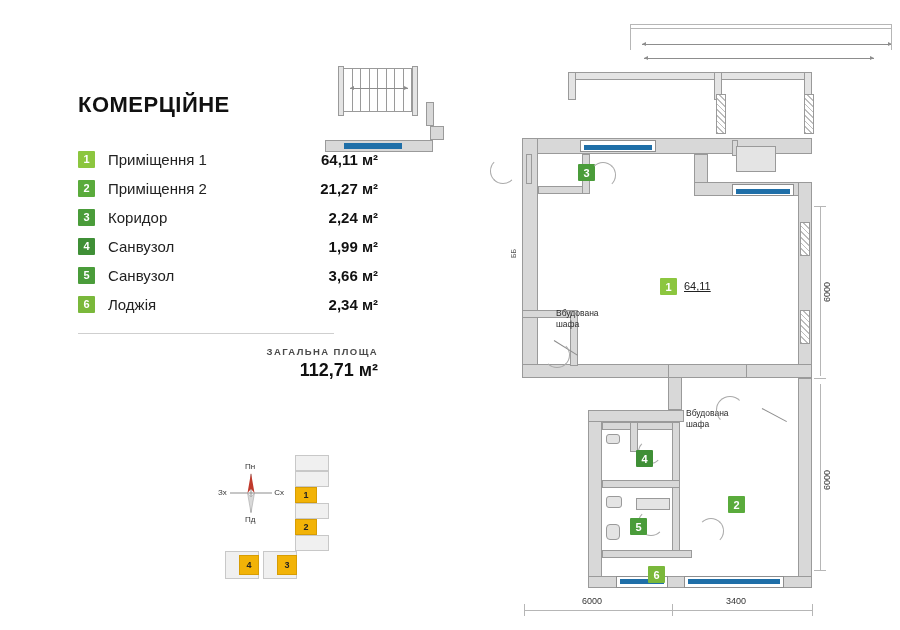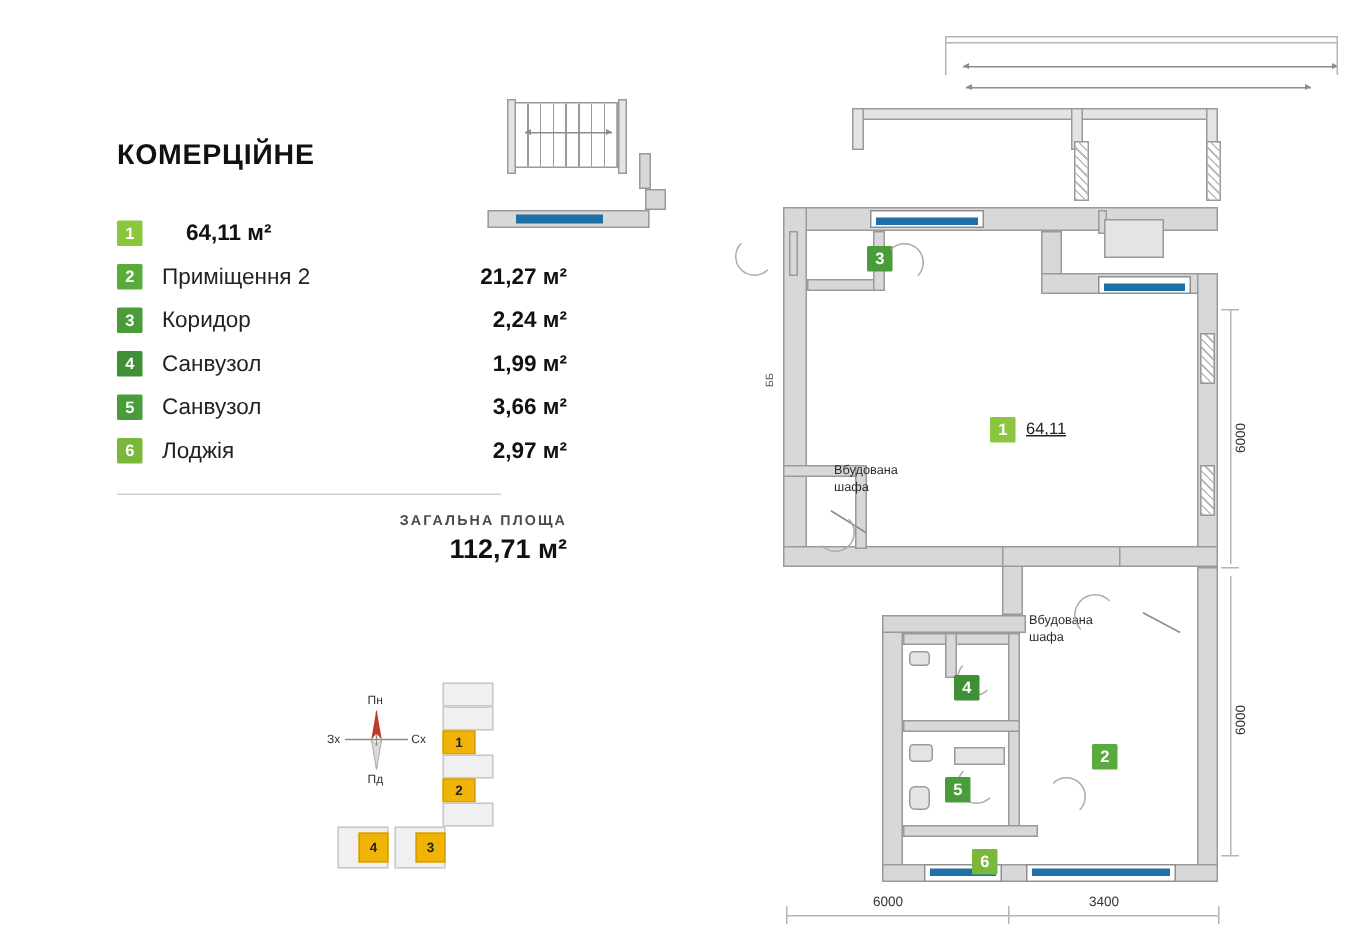"КОМЕРЦІЙНЕ" .title { font-size: 19px -> 22px }
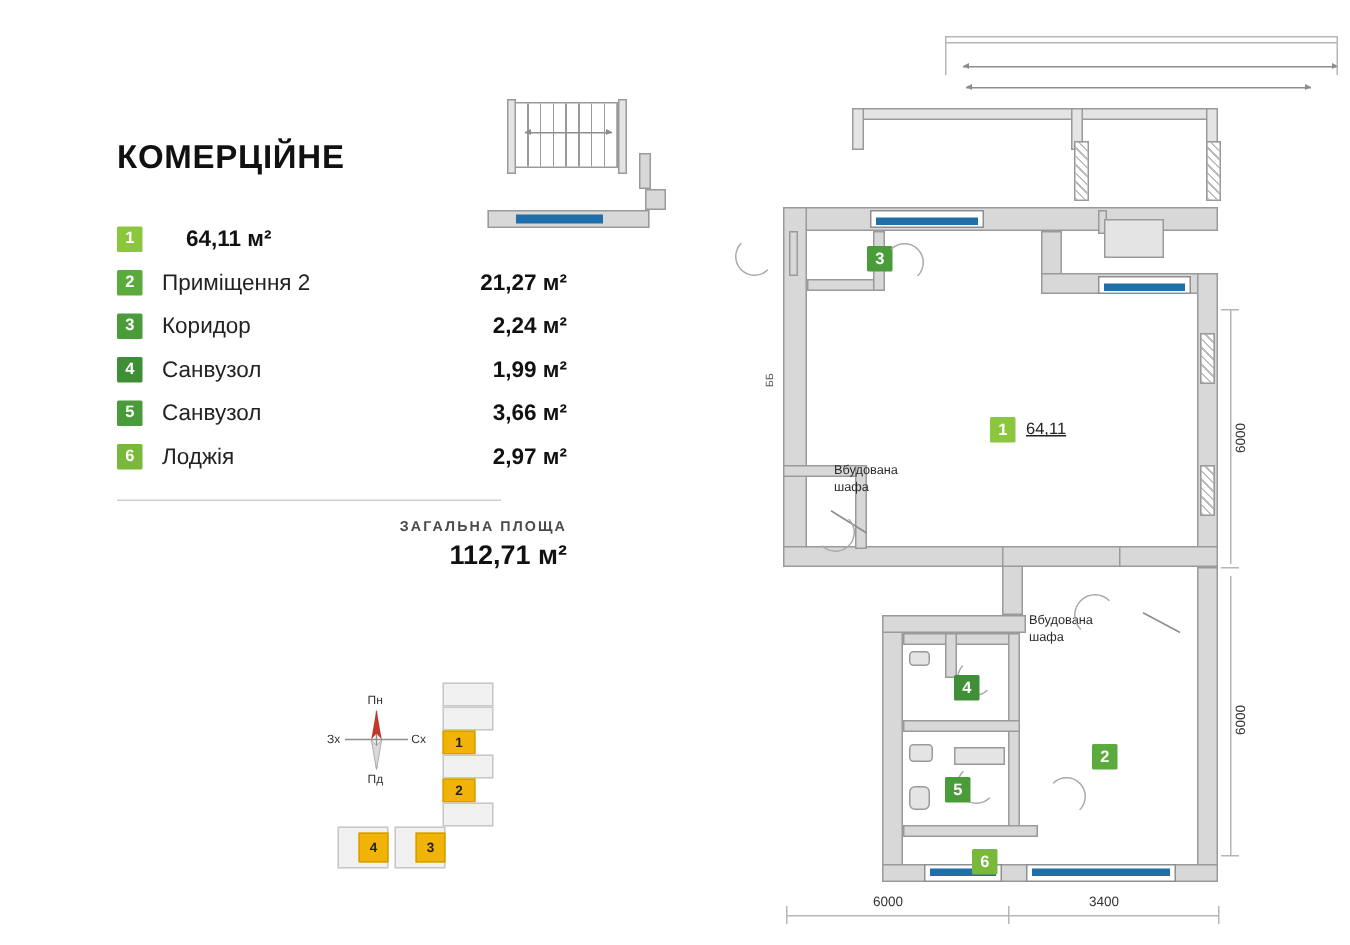"Приміщення 1" div.room-name { html: none -> <div>Приміщення 1</div> }
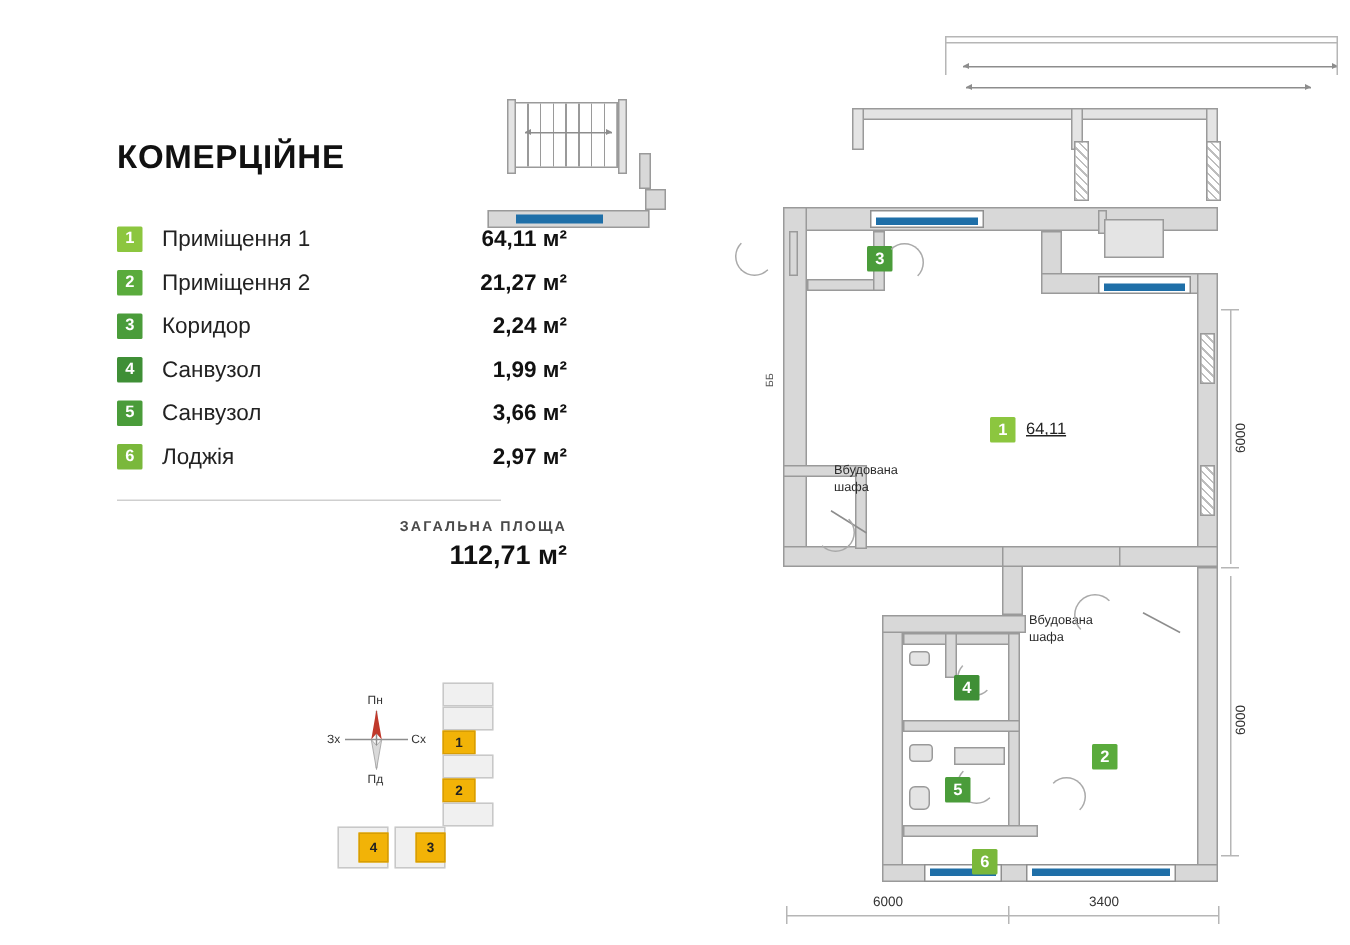"2,97 м²" div.room-area { text: 2,97 -> 2,34 }
